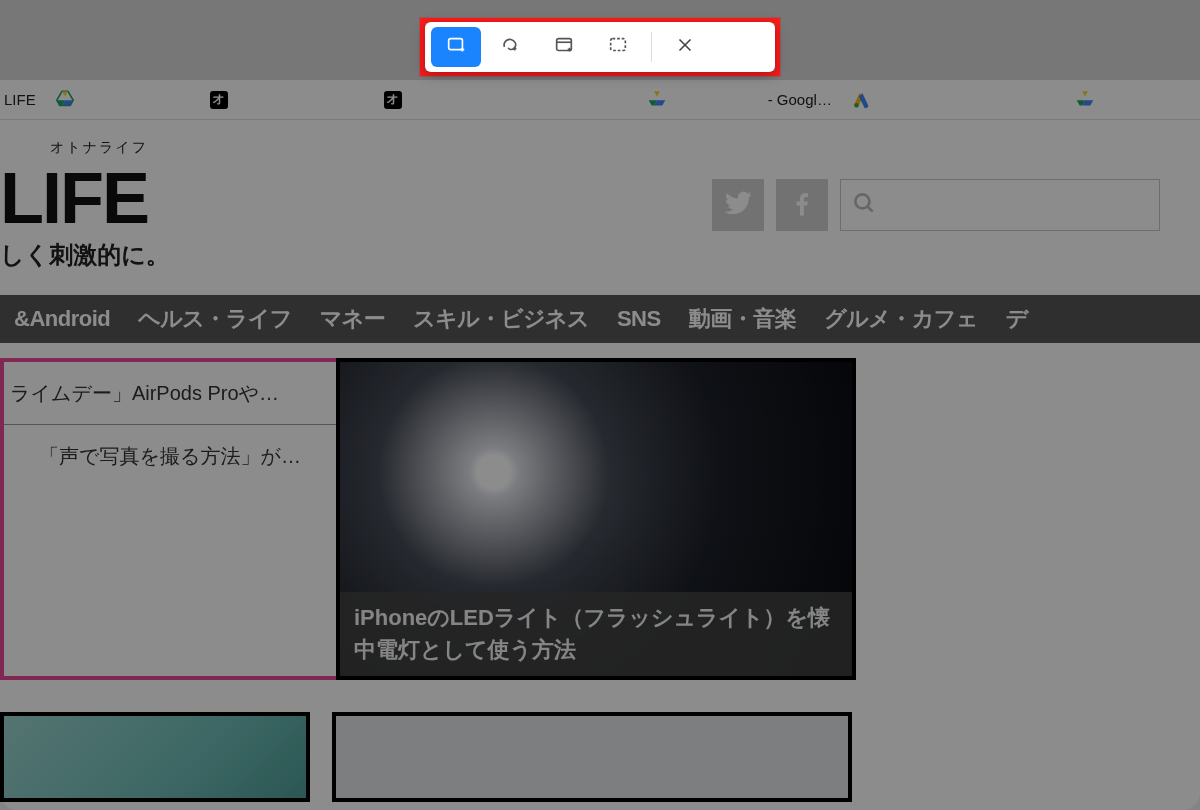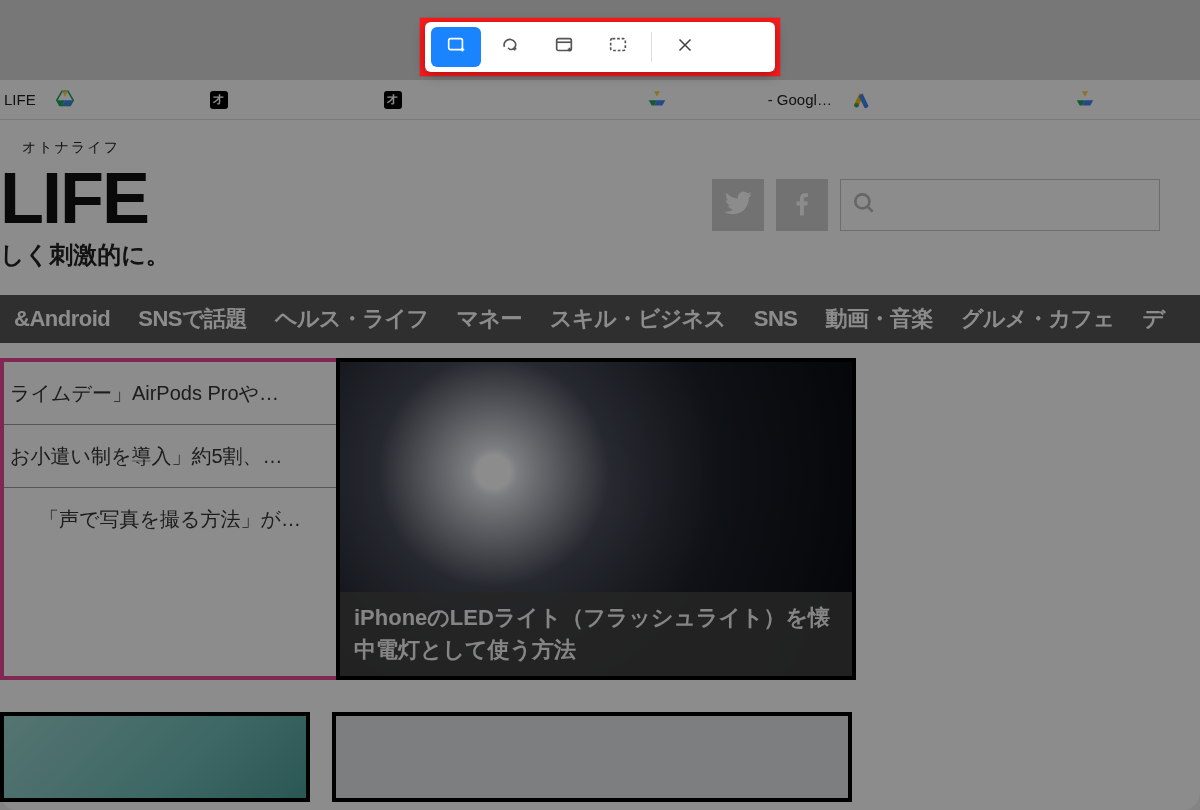"オトナライフ" .logo-kana { margin-left: 22px -> 50px }
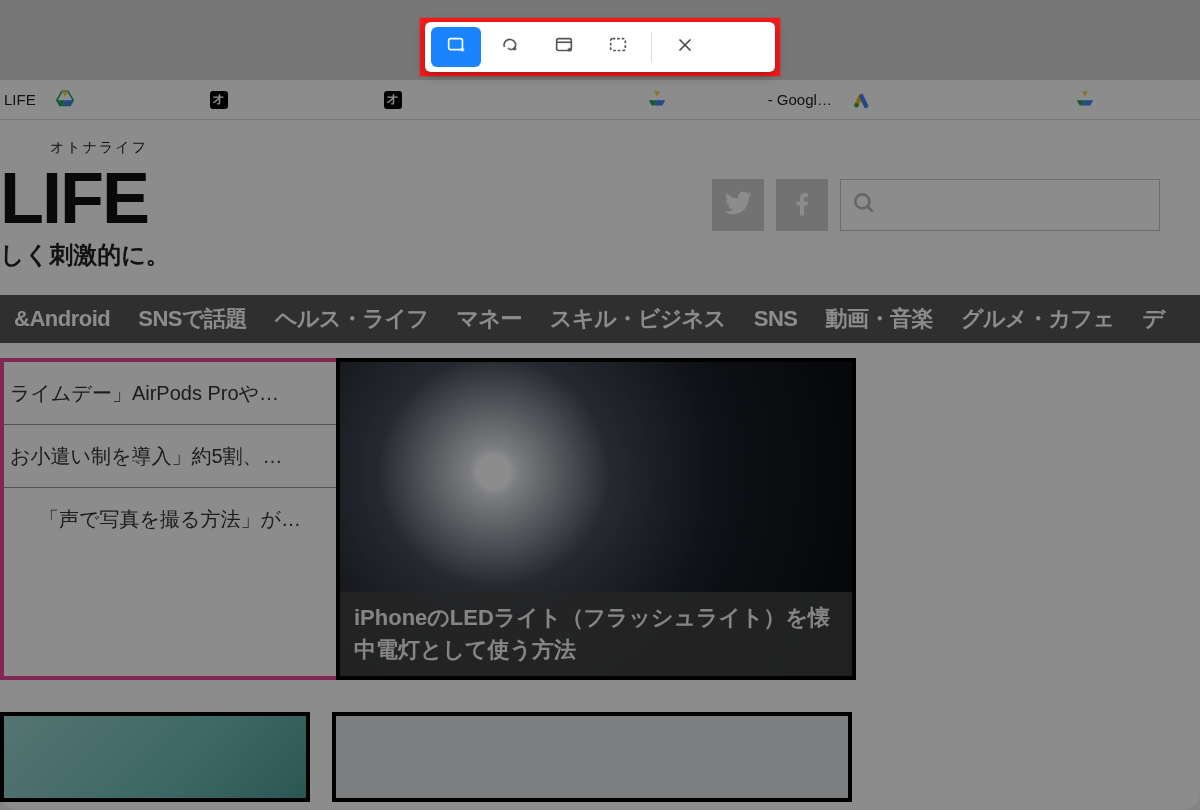"SNSで話題" span.nav-item { html: <span>SNSで話題</span> -> none }
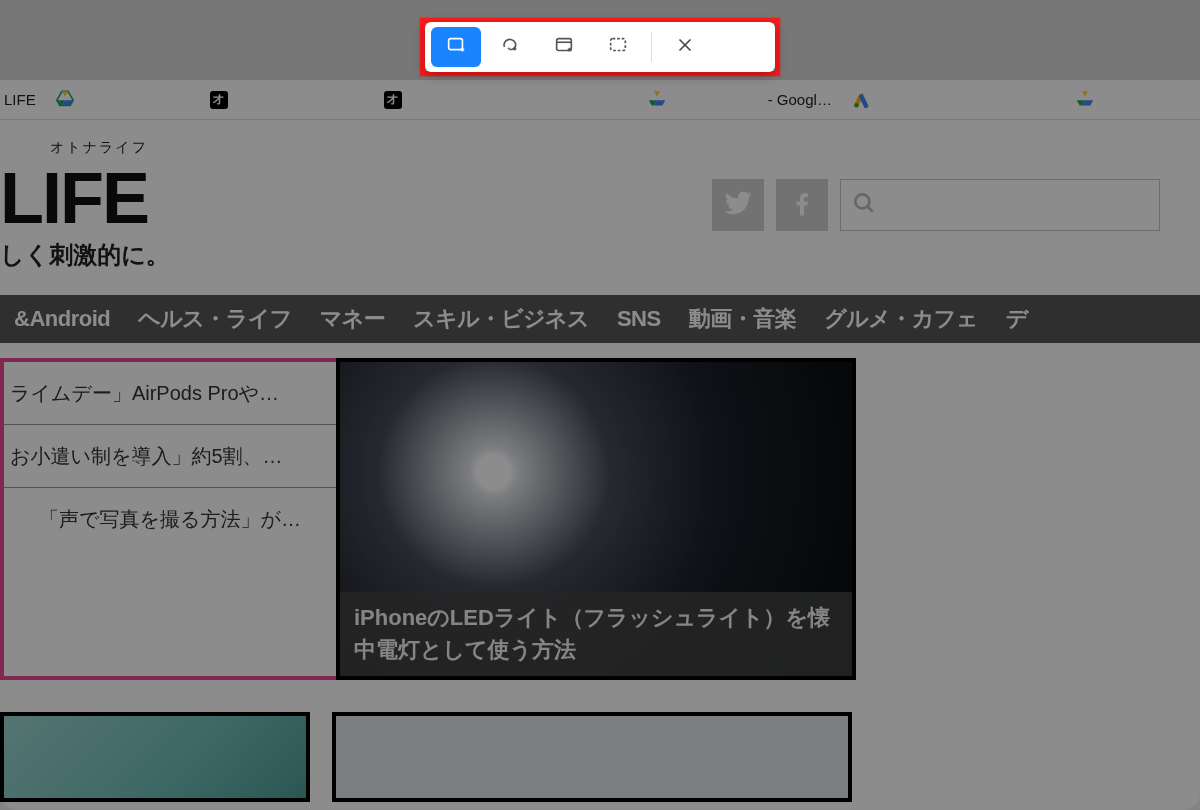"お小遣い制を導入」約5割、…" div.row { html: <div> <span>お小遣い制を導入」約5割、…</span> </div> -> none }
